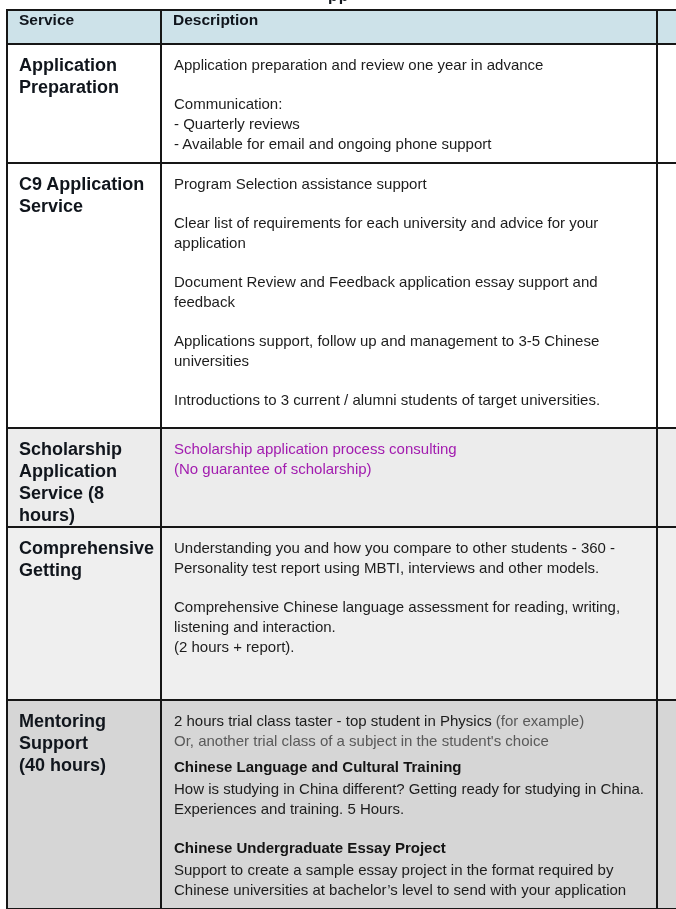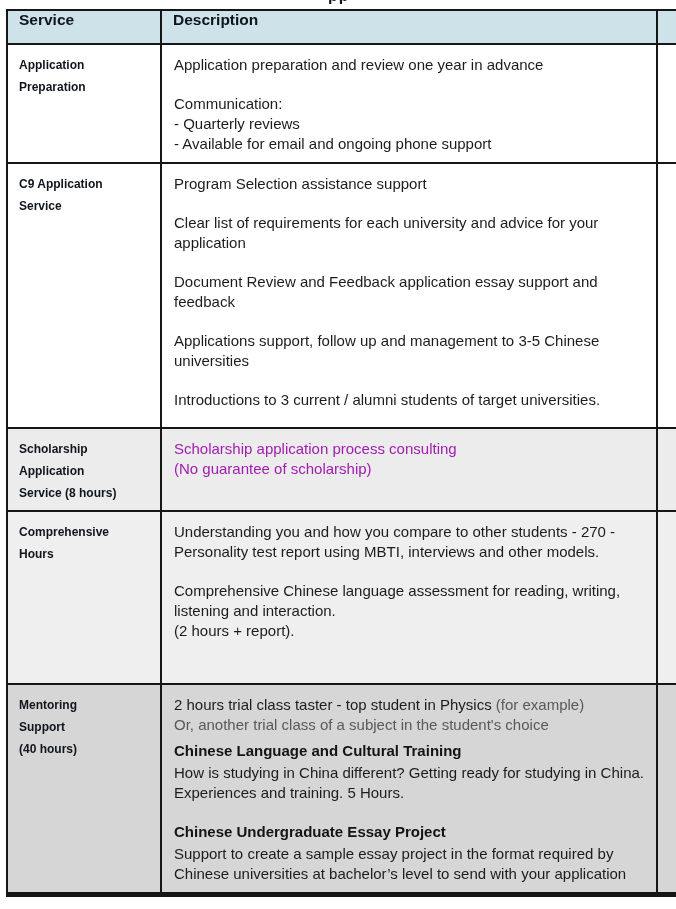"Application" .service-cell { font-size: 12px -> 18px }
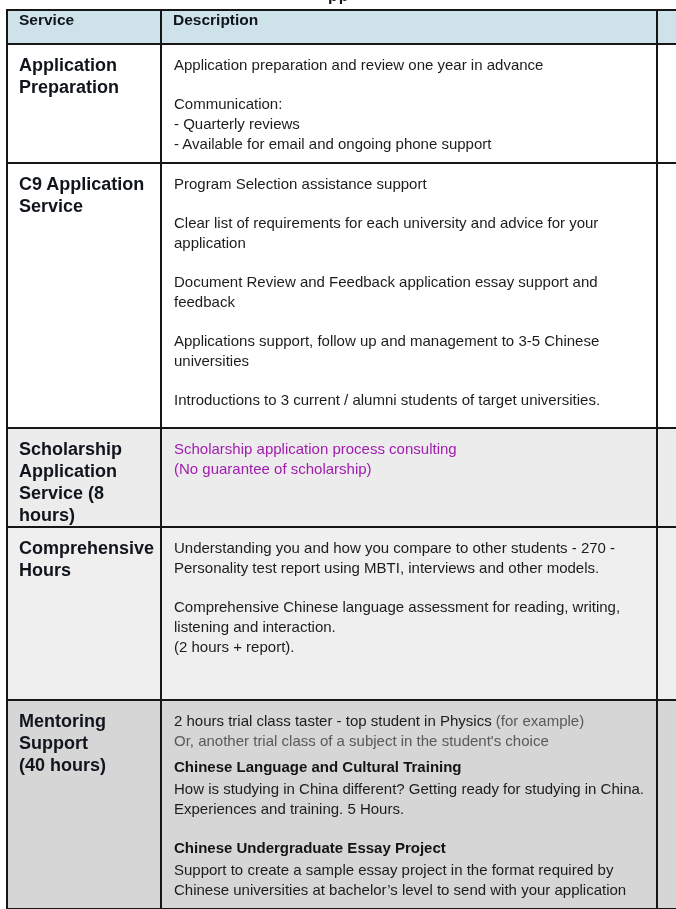"Understanding you and how you" span.run-normal { text: 270 -> 360 }
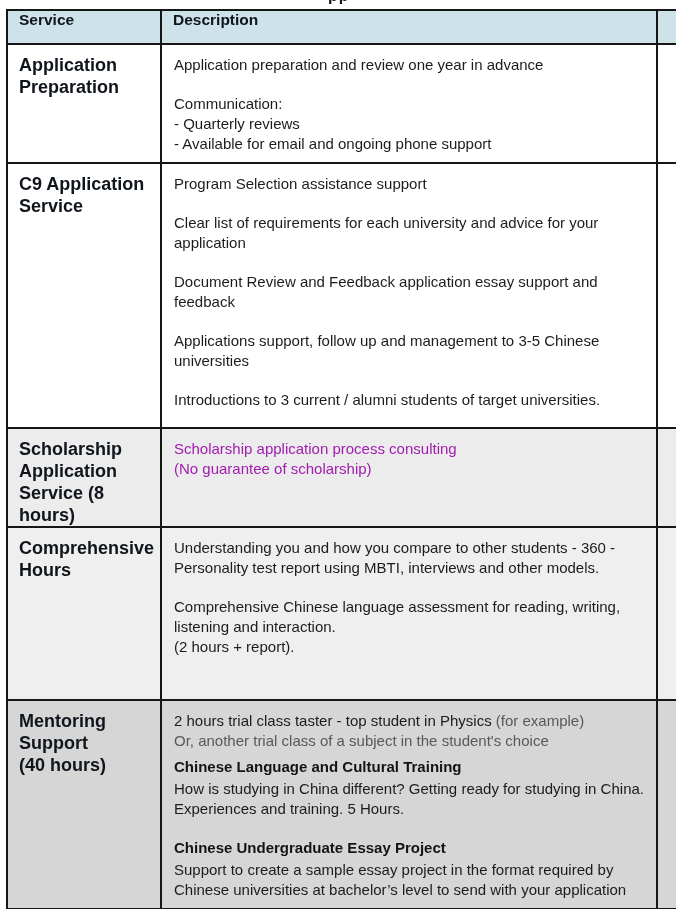"Hours" div { text: Hours -> Getting }
